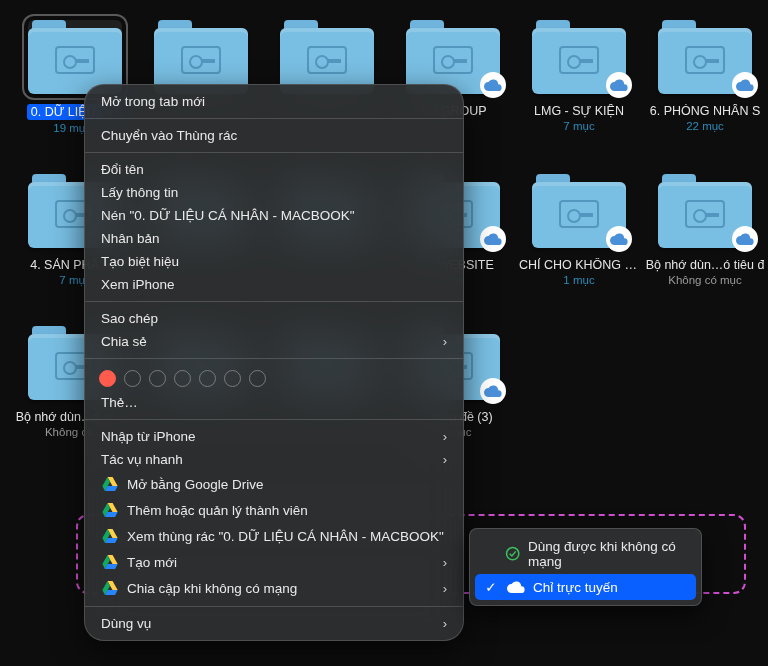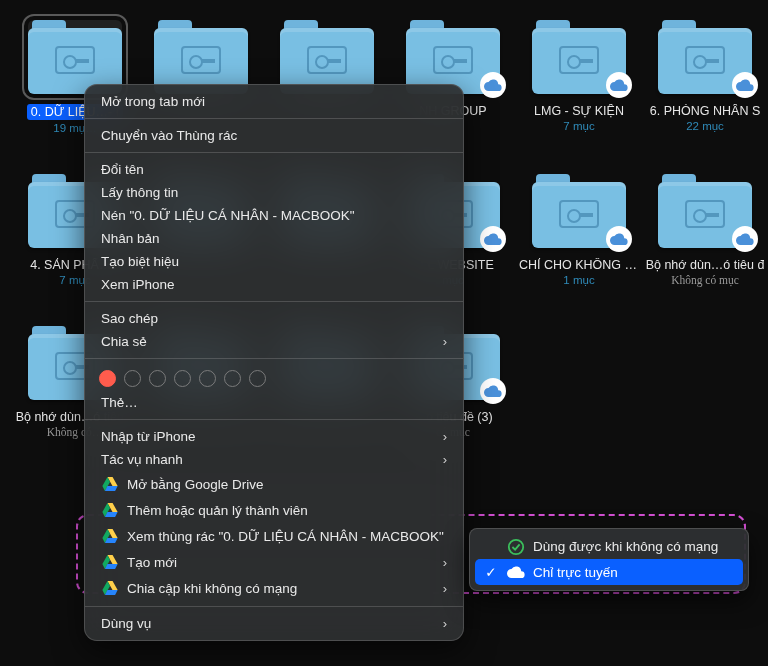"Mở trong tab mới" .menu { border-radius: 13px -> 20px }
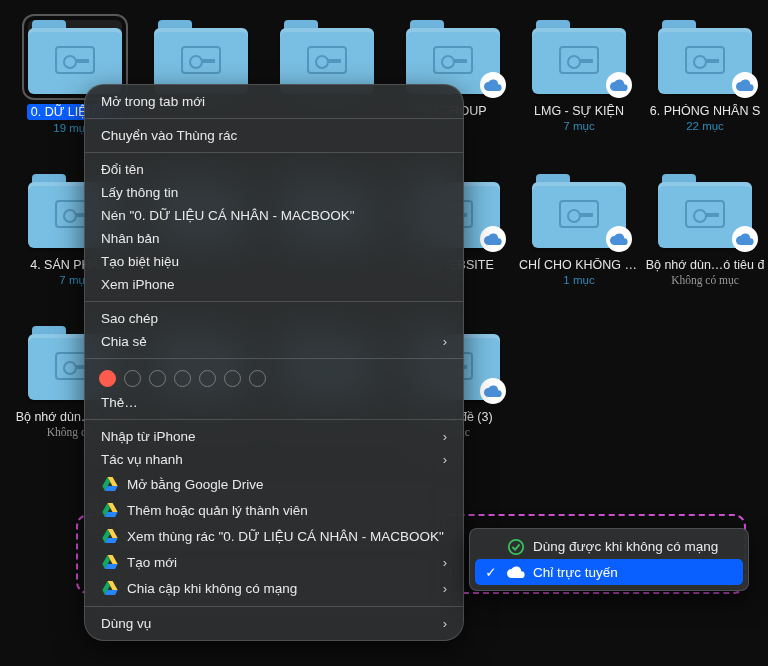"Không có mục" .fmeta.none { font-family: Liberation Serif, serif -> none }
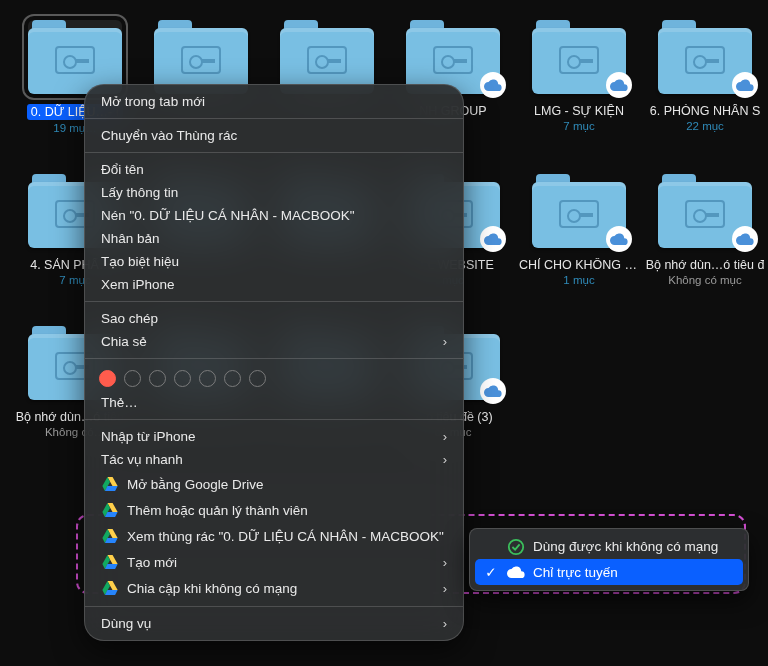"Dùng được khi không có" .submenu { width: 280px -> 233px }
